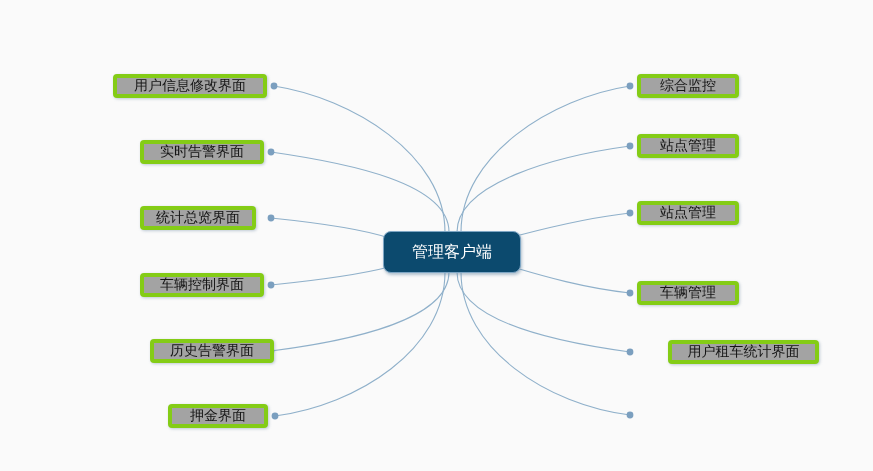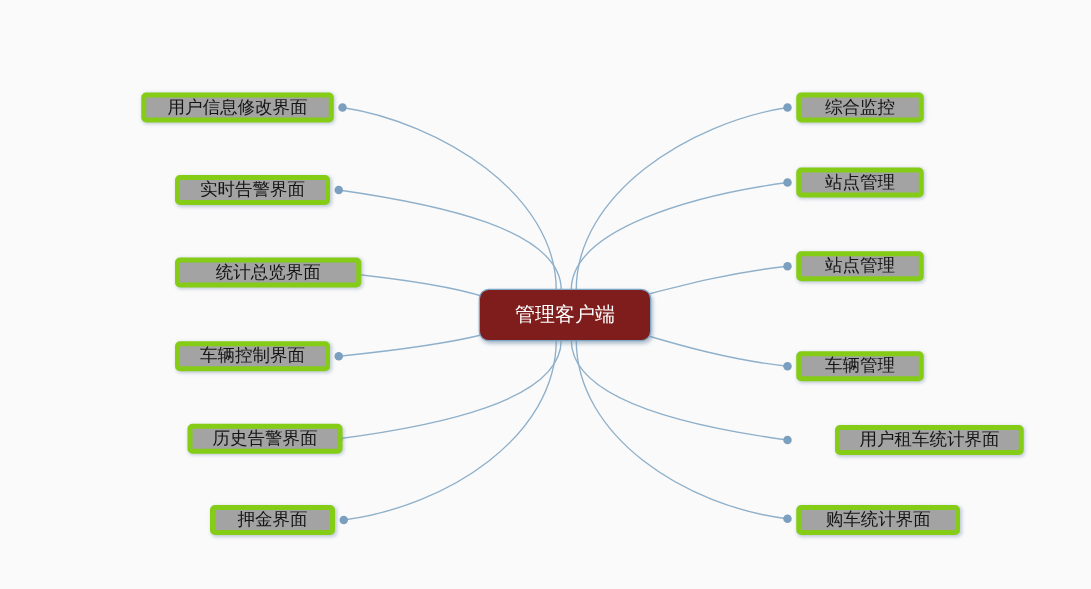"统计总览界面" div.node { width: 149px -> 116px }
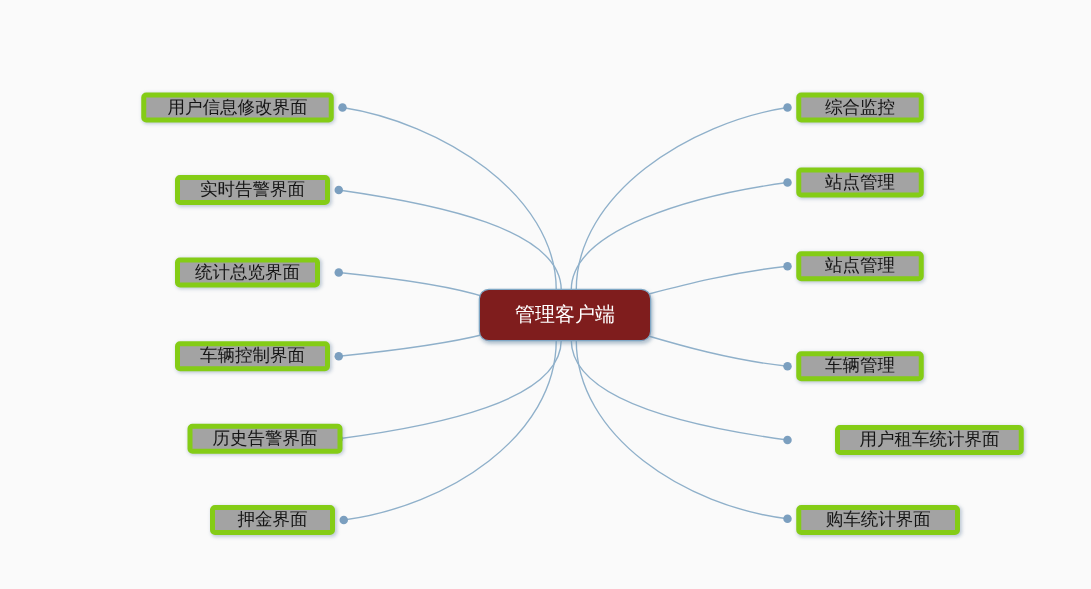"管理客户端" .node.center { background: #7f1d1d -> #0c4a6e }
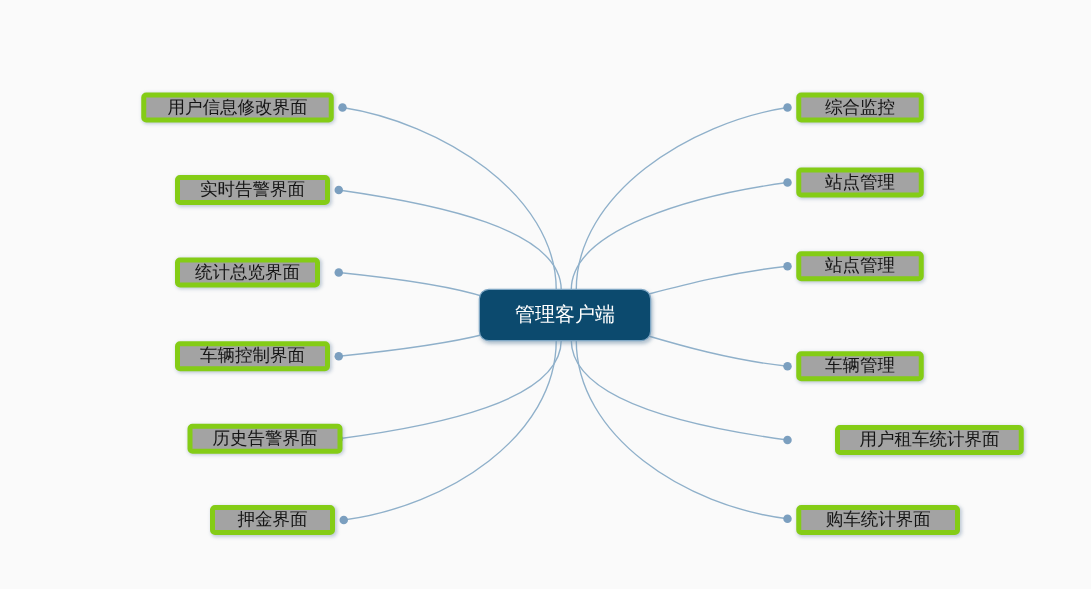"购车统计界面" div.node { html: <div>购车统计界面</div> -> none }
